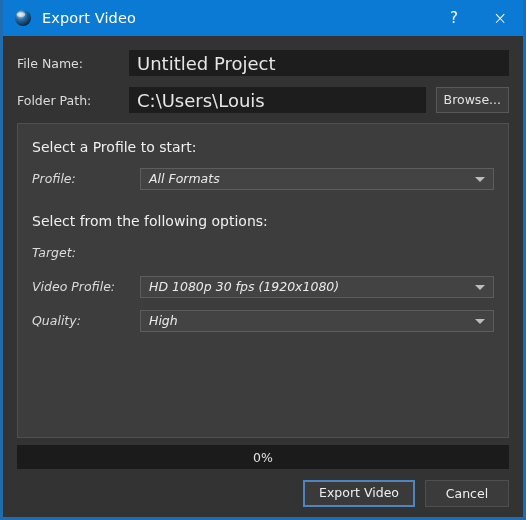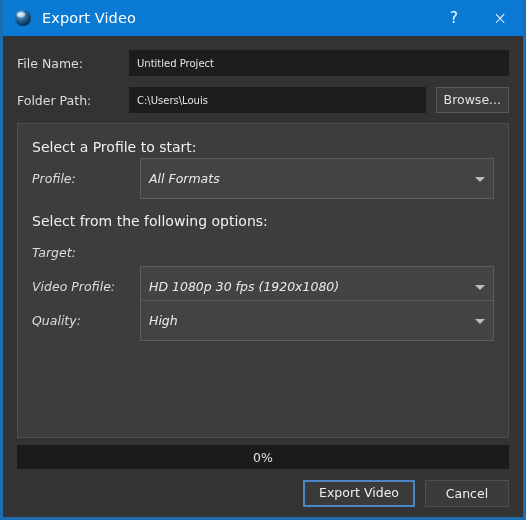"Untitled Project" .text-input { font-size: 10px -> 18px }
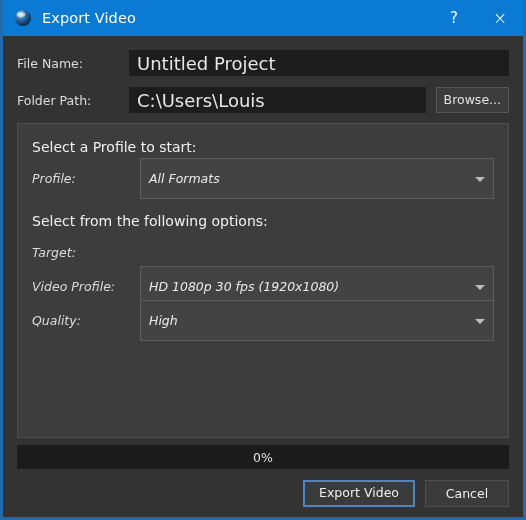"All Formats" .combo { height: 41px -> 22px }
